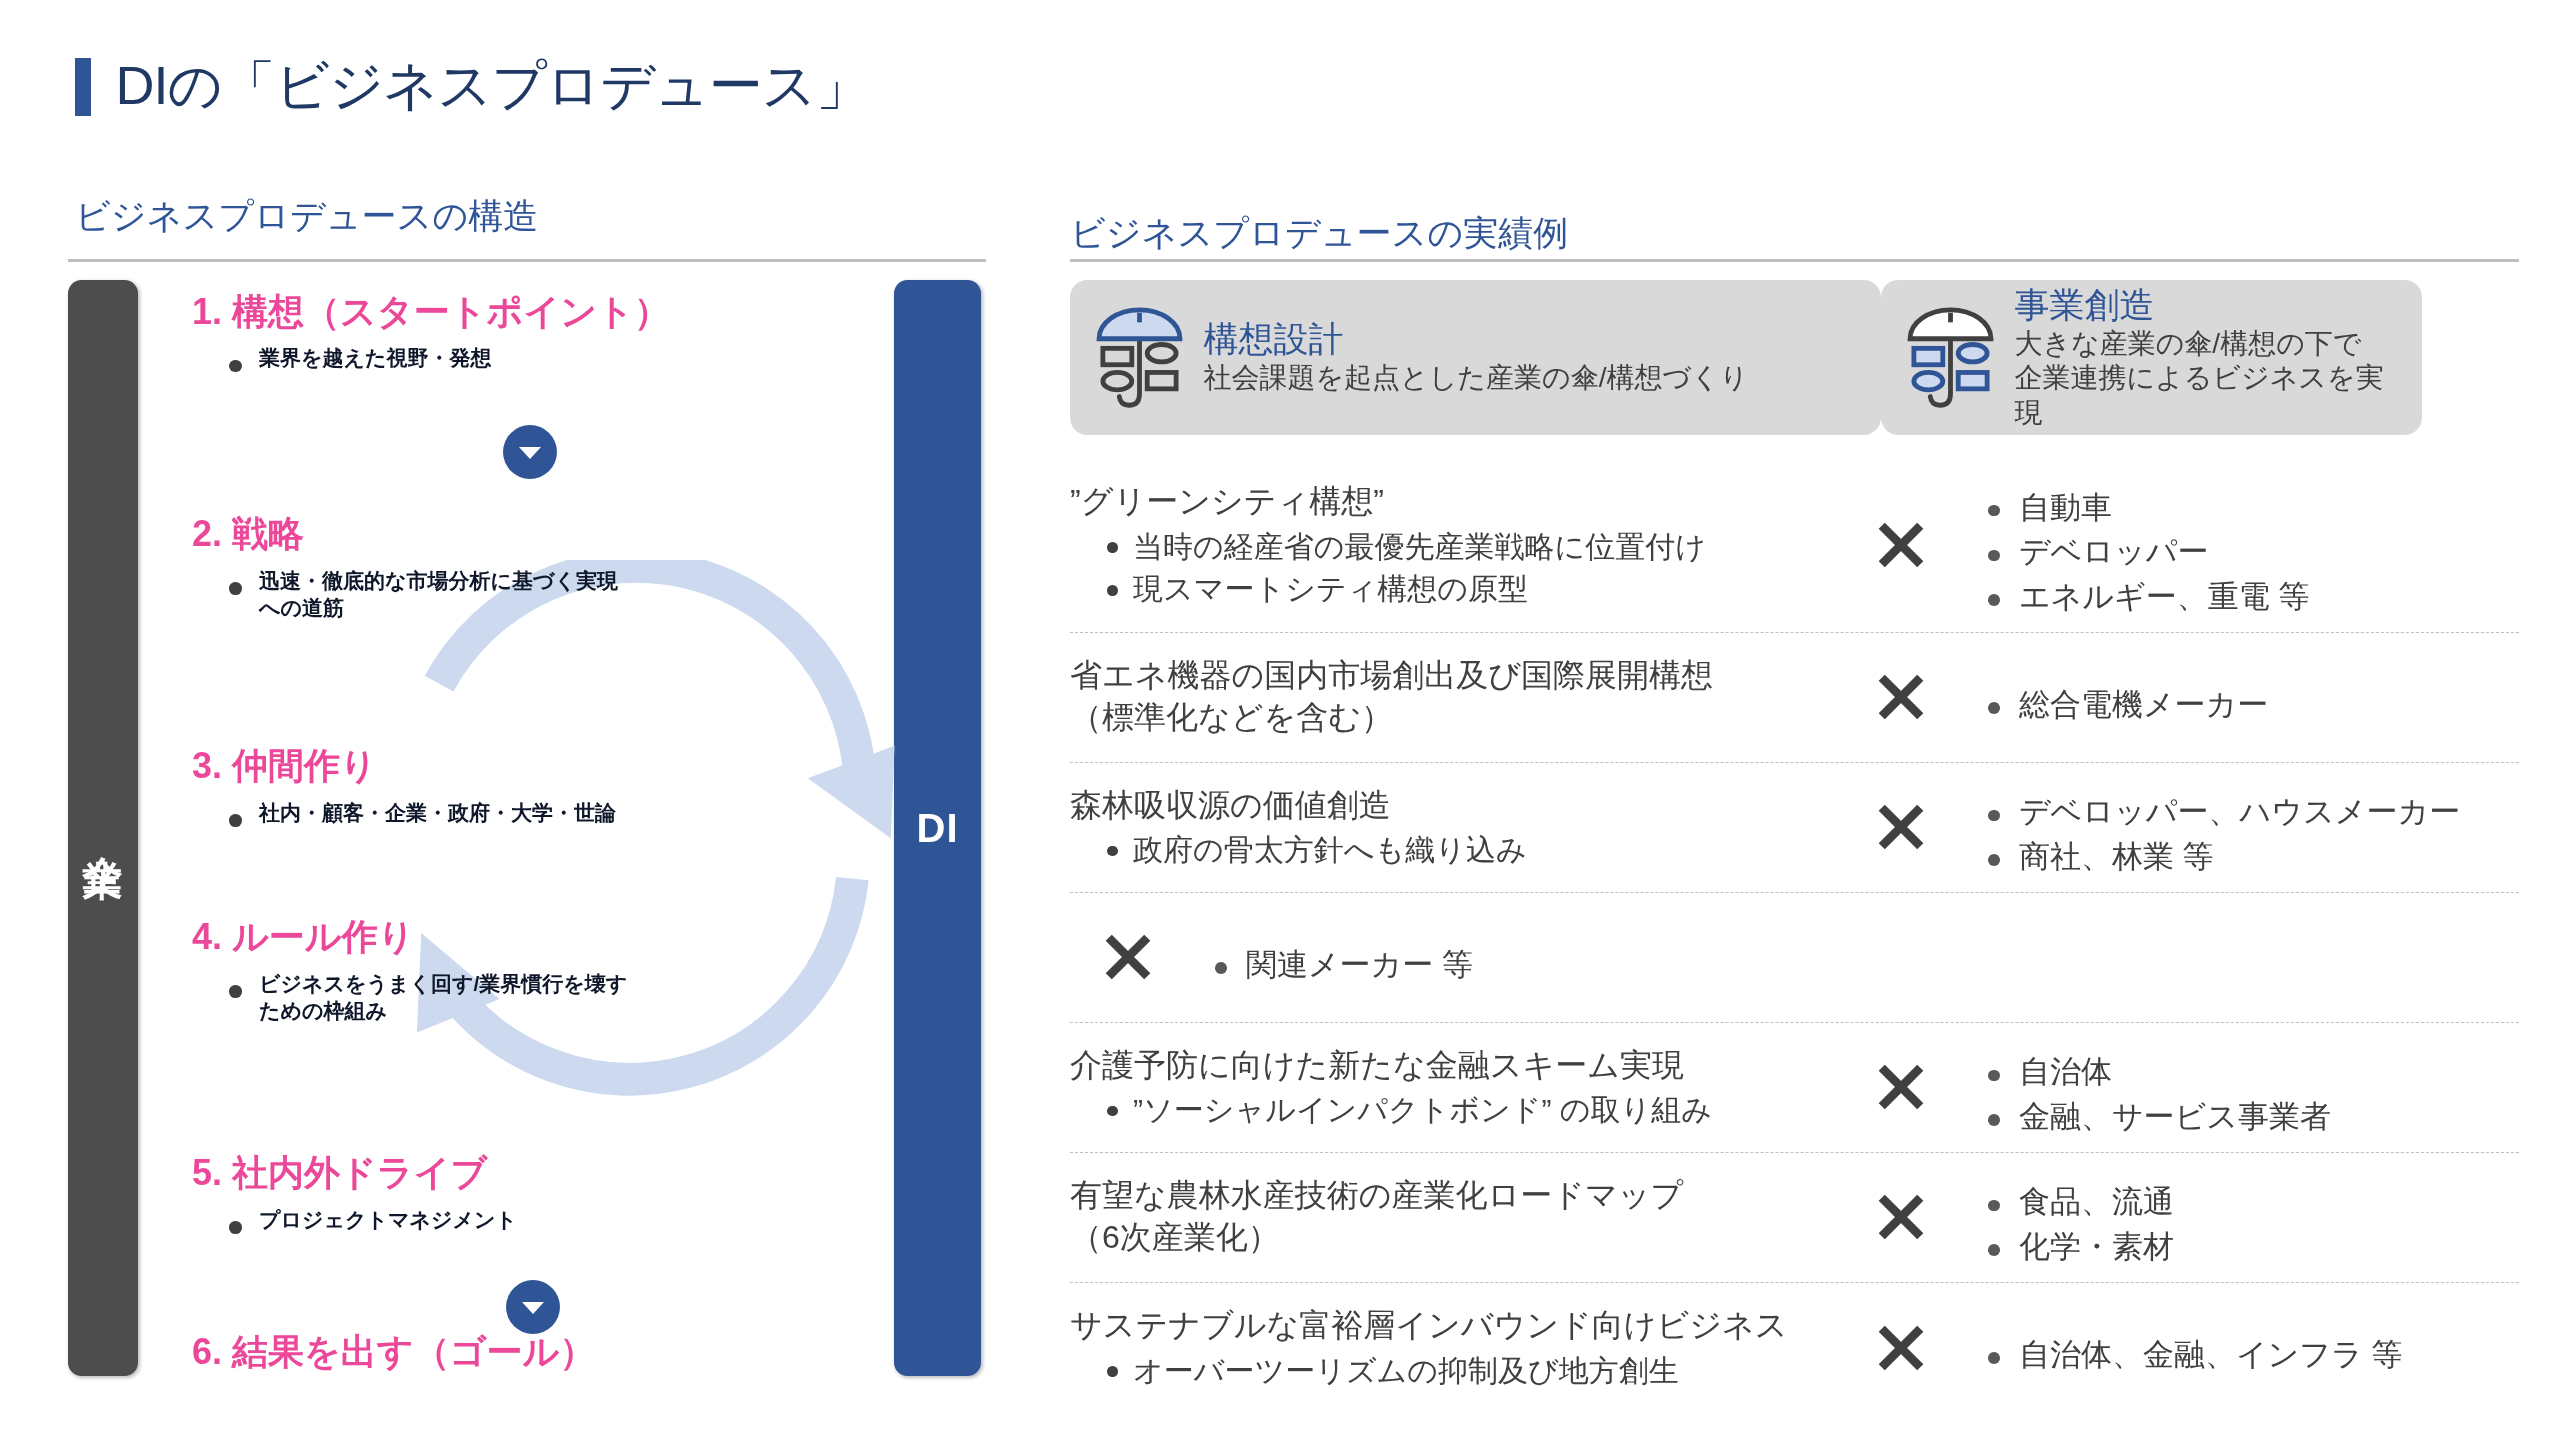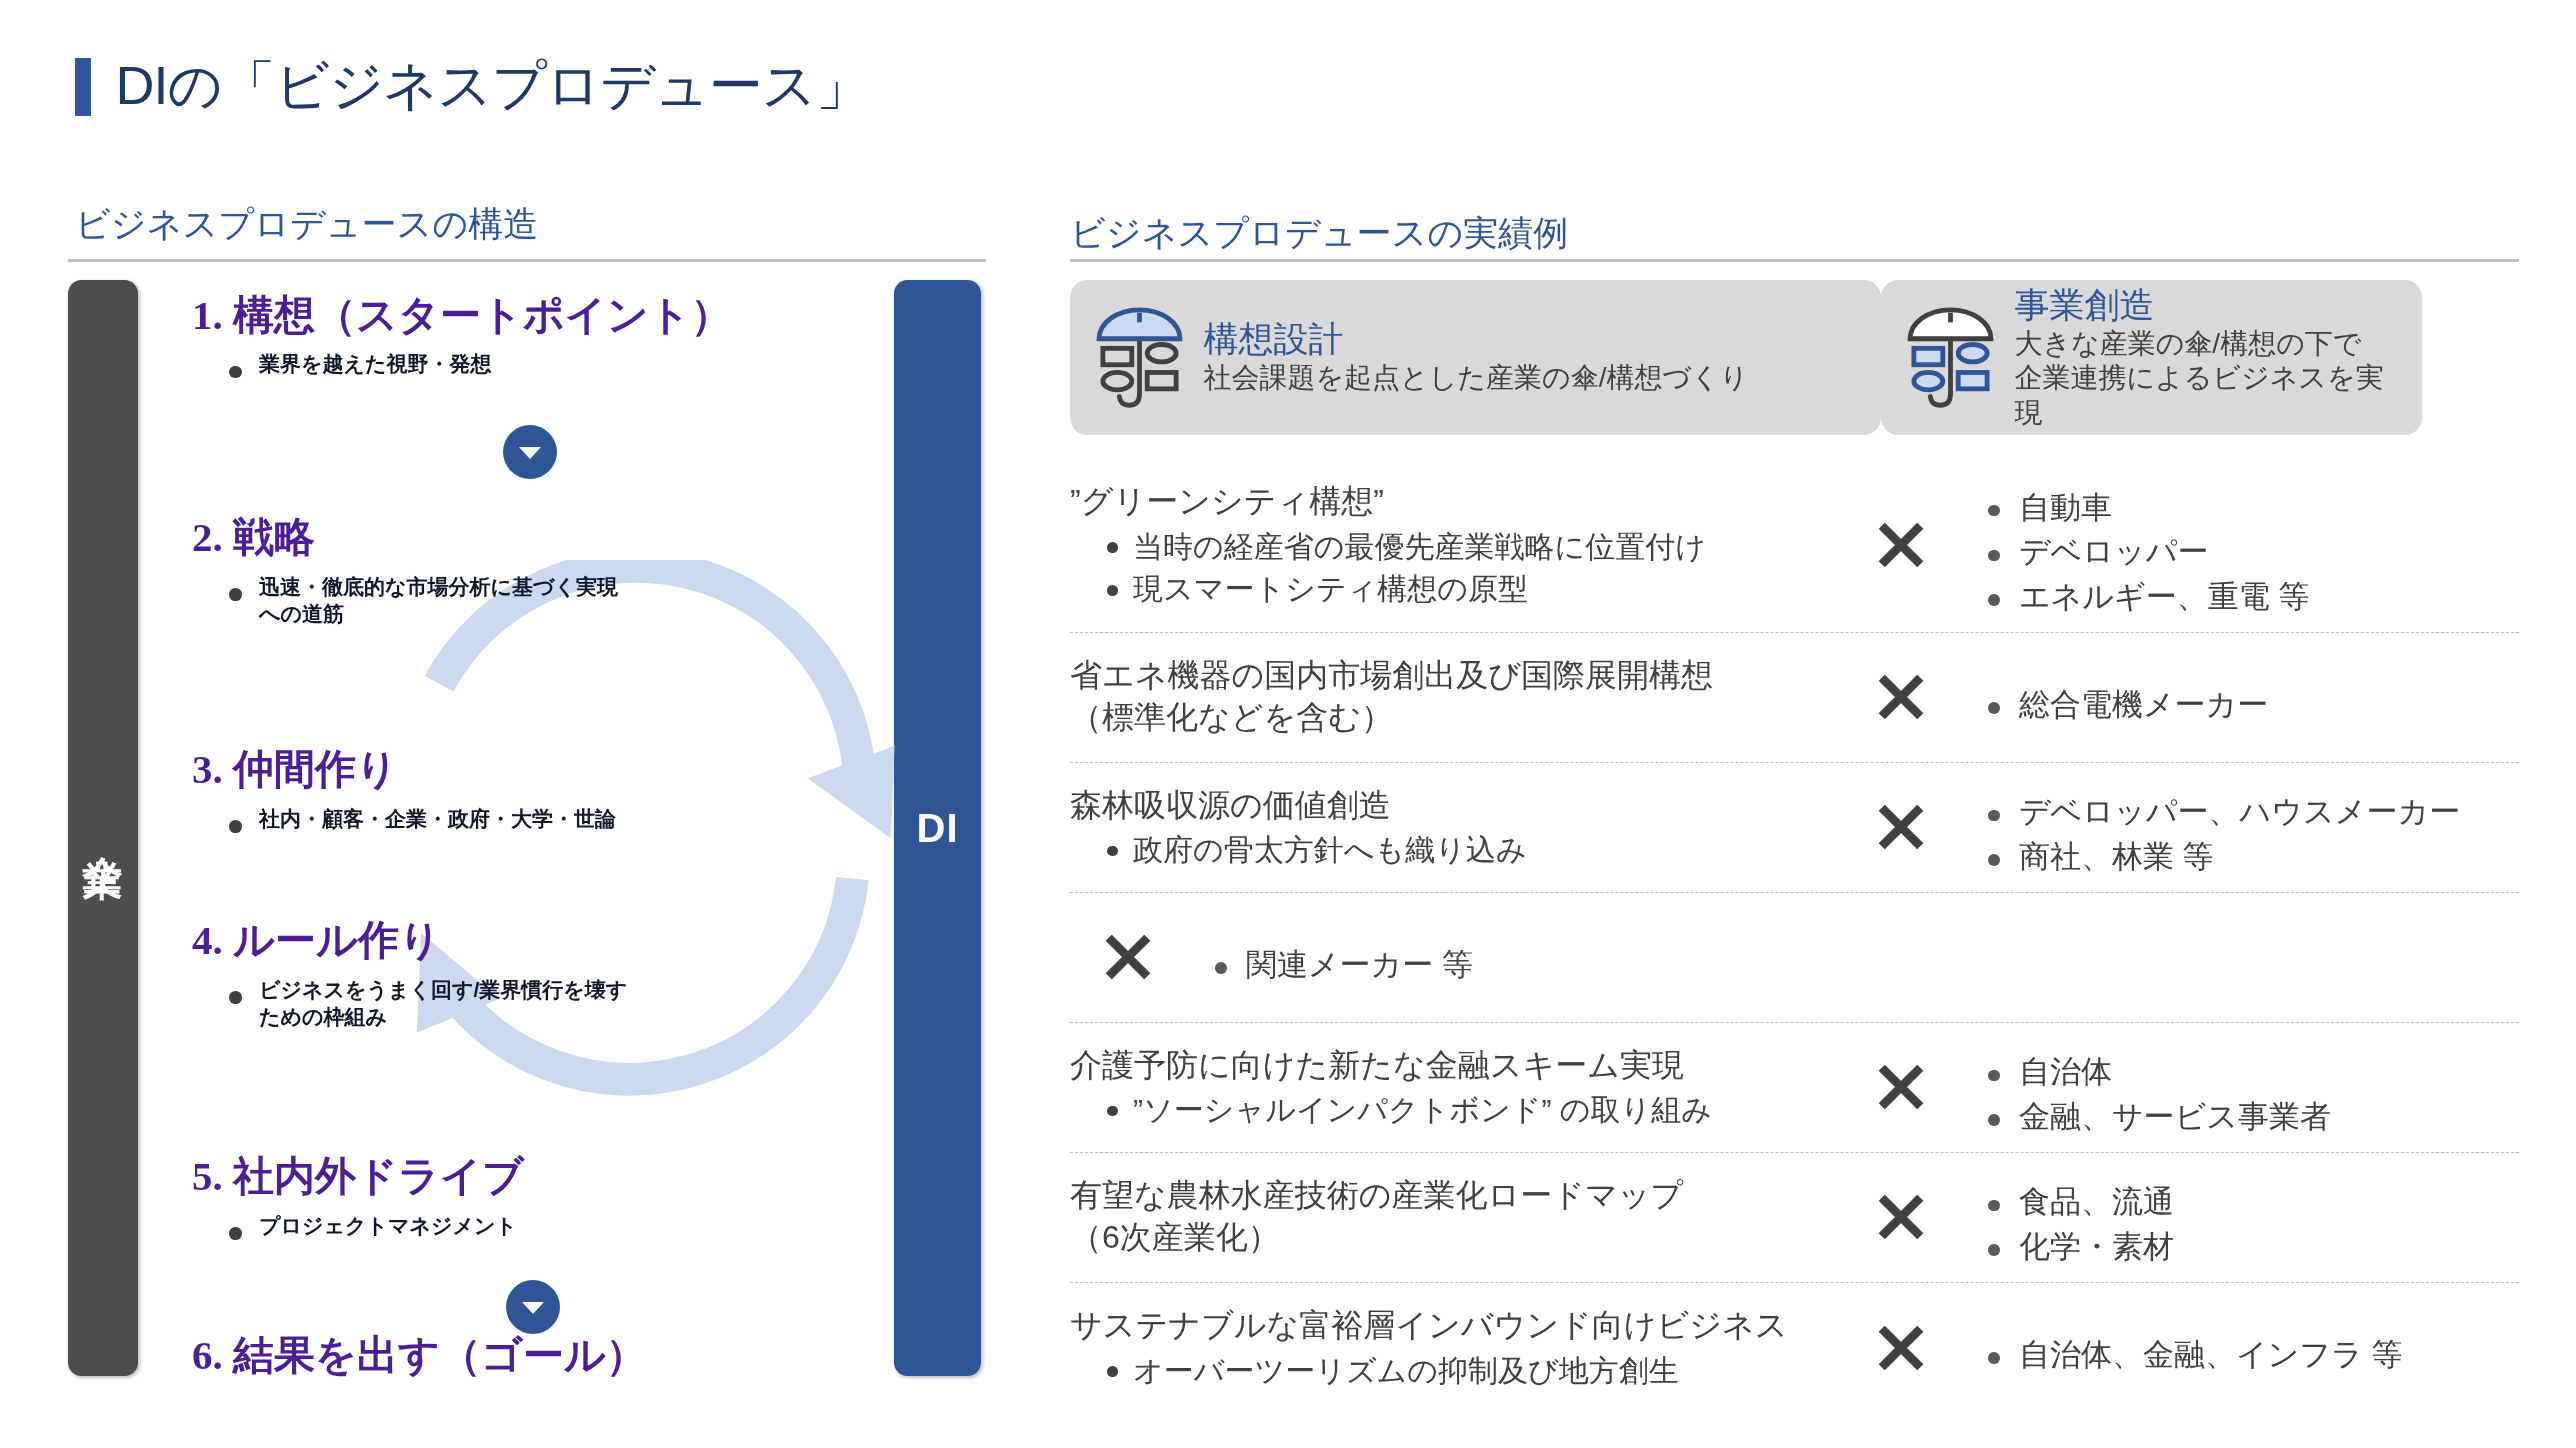"ビジネスプロデュースの構造" div.section-head { top: 201px -> 193px }
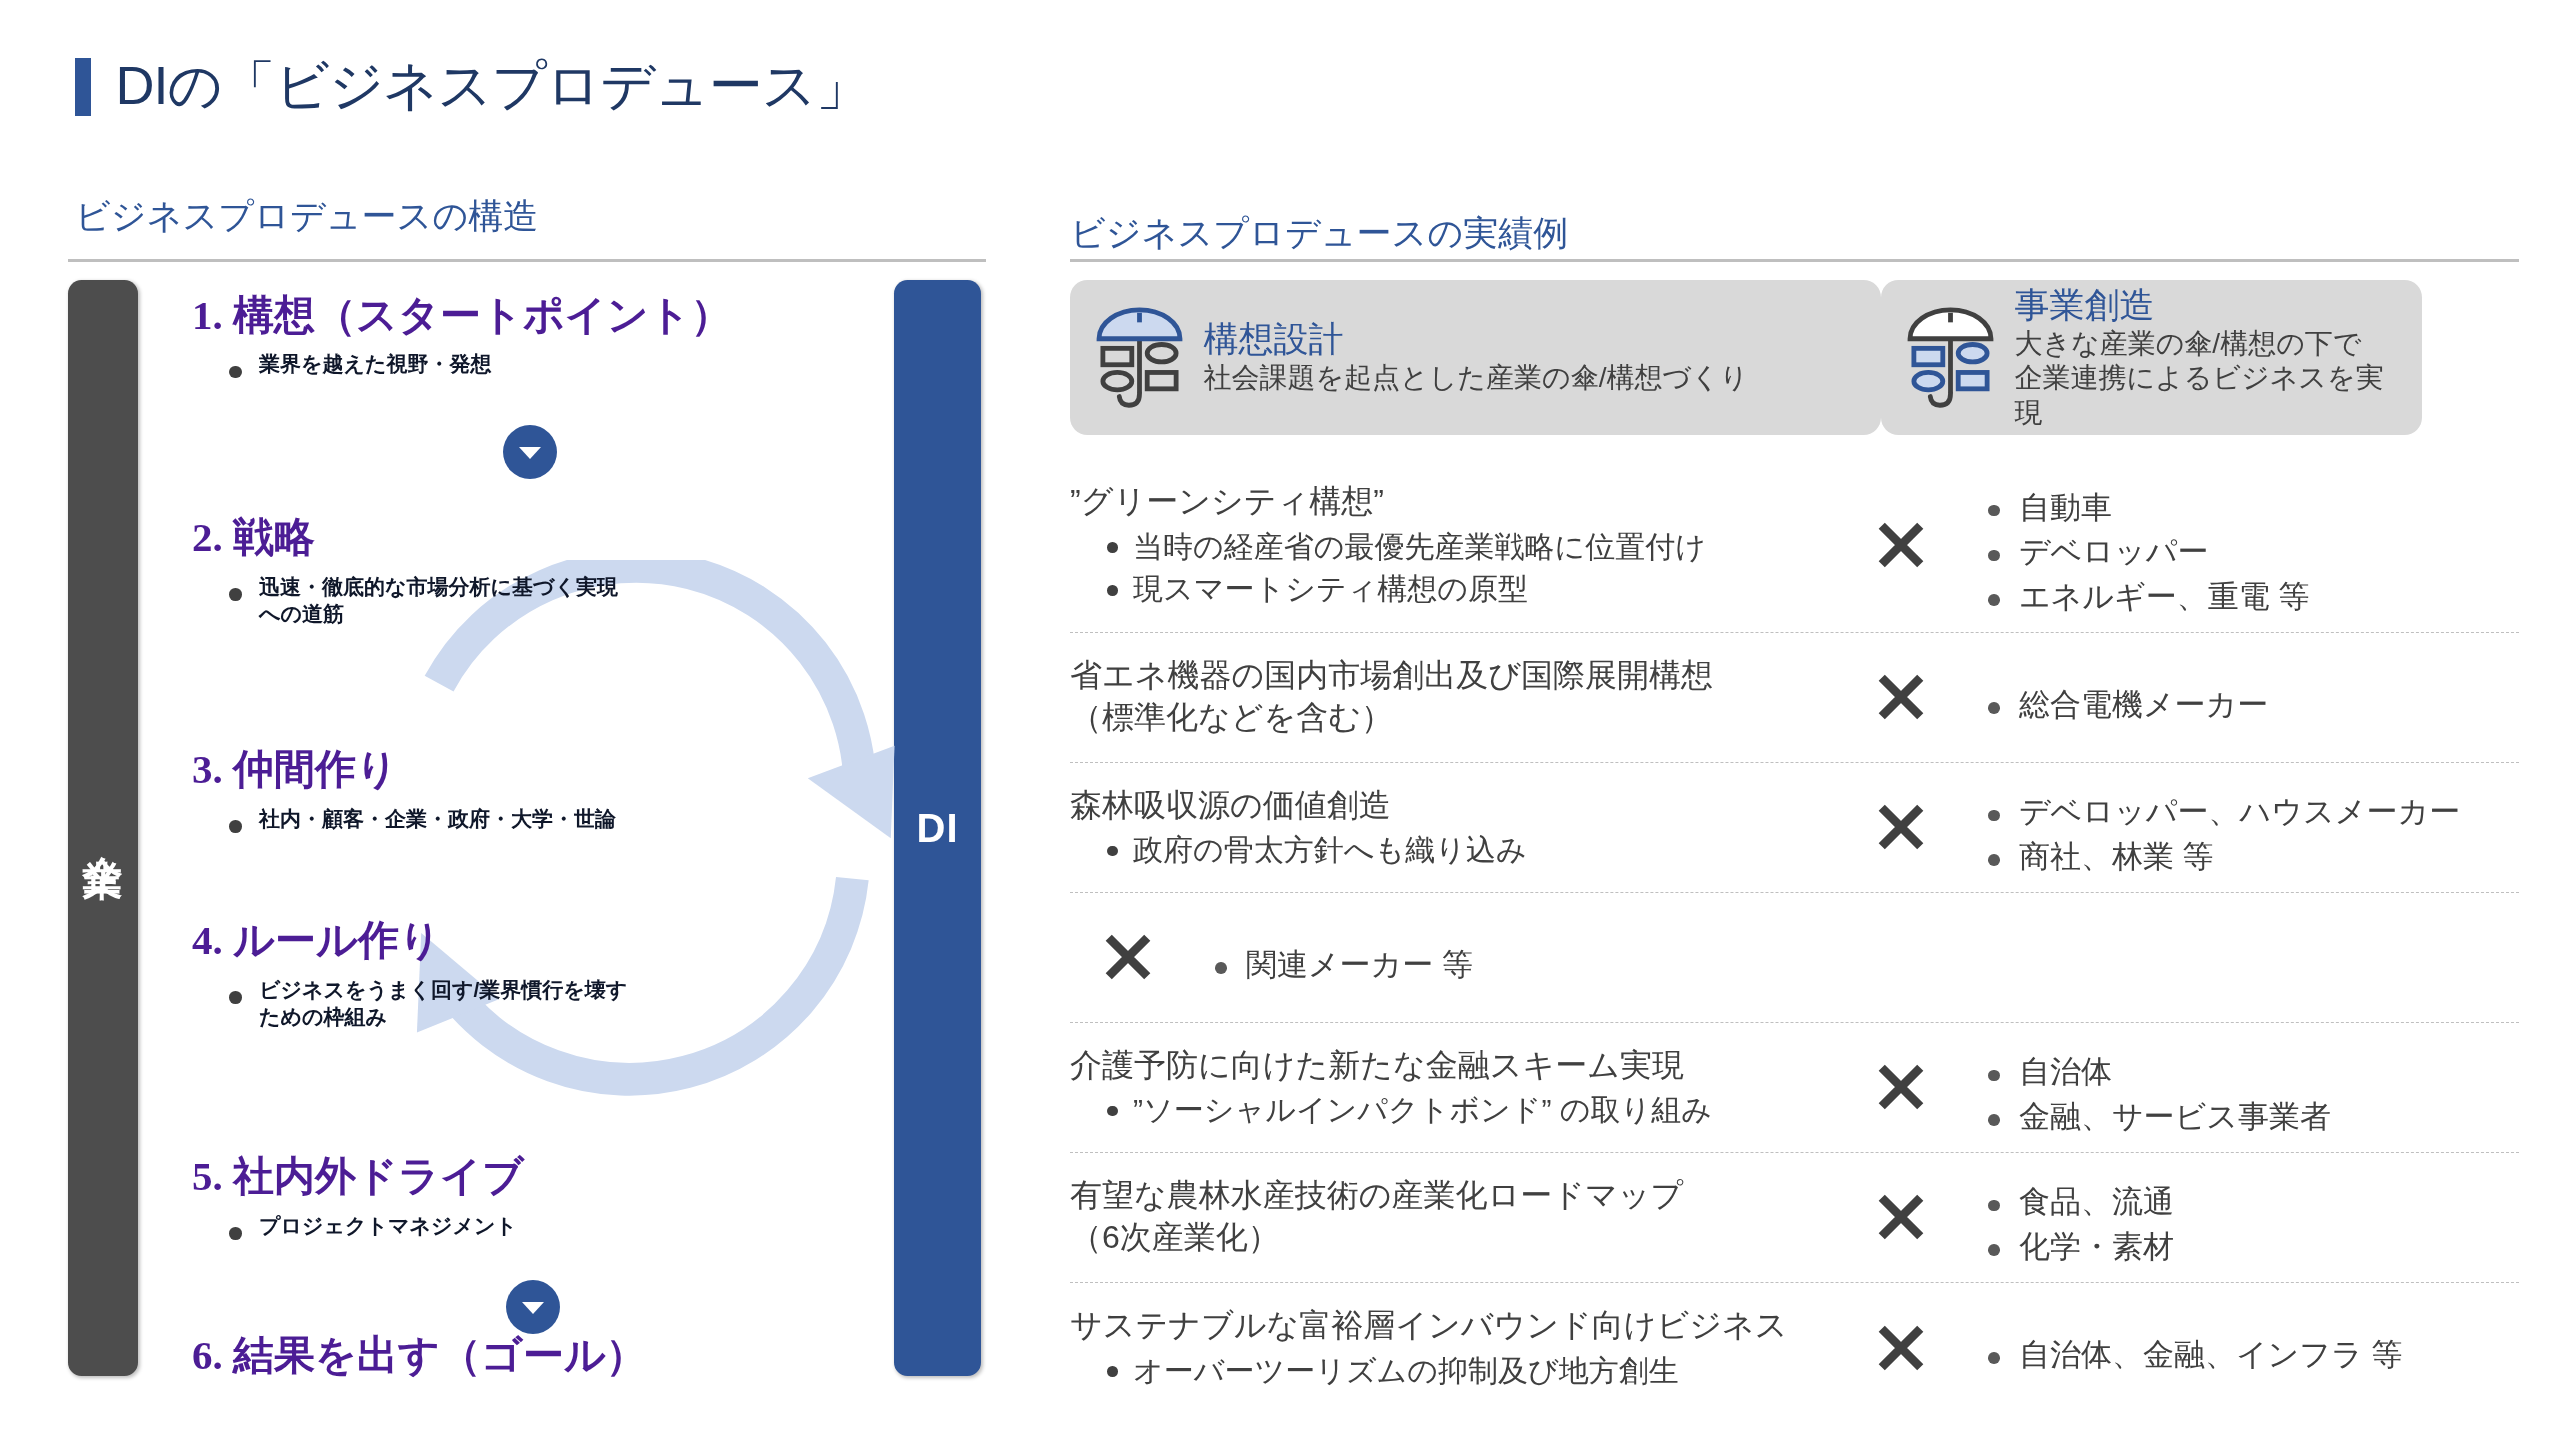"1. 構想（スタートポイント）" .step-title { color: #4c1d95 -> #ec4899; font-family: Liberation Serif, serif -> none; font-size: 41px -> 36px }
